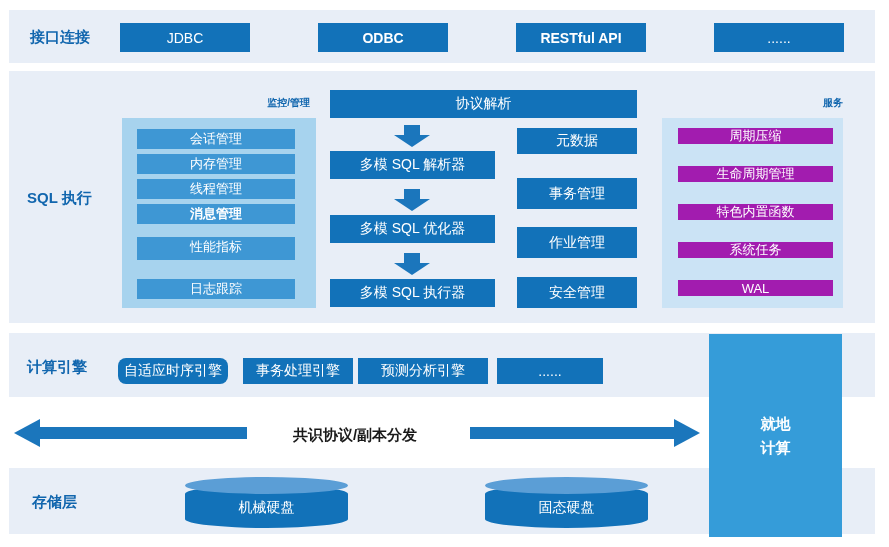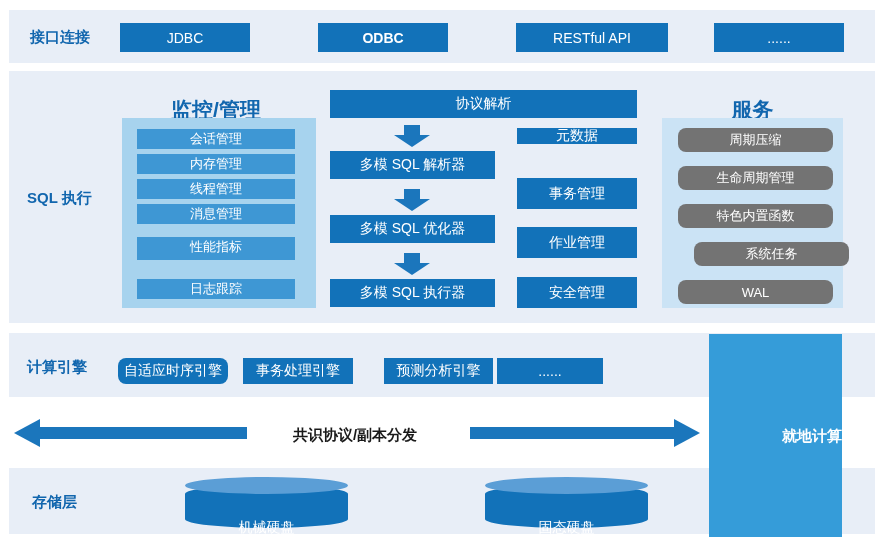"RESTful API" div.btn { font-weight: none -> bold; width: 152px -> 130px }
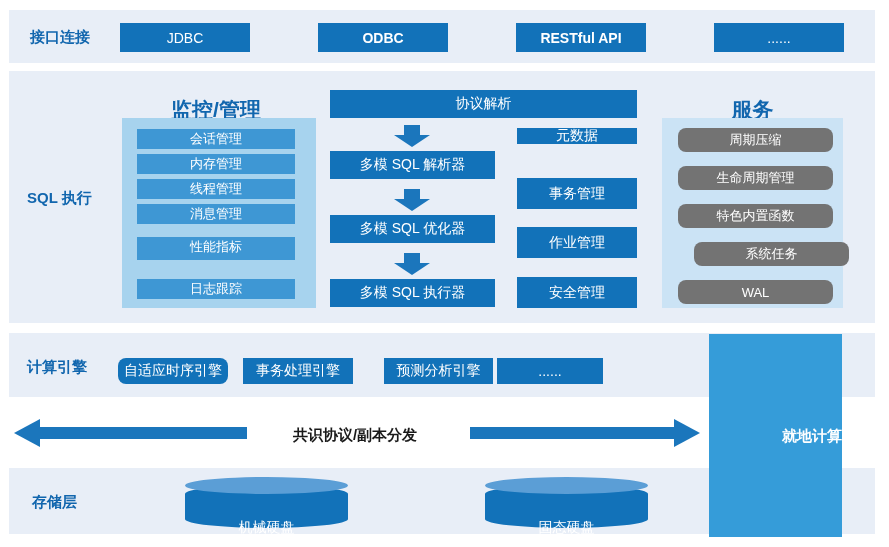"监控/管理" .col-heading { font-size: 21px -> 10px; text-align: center -> right }
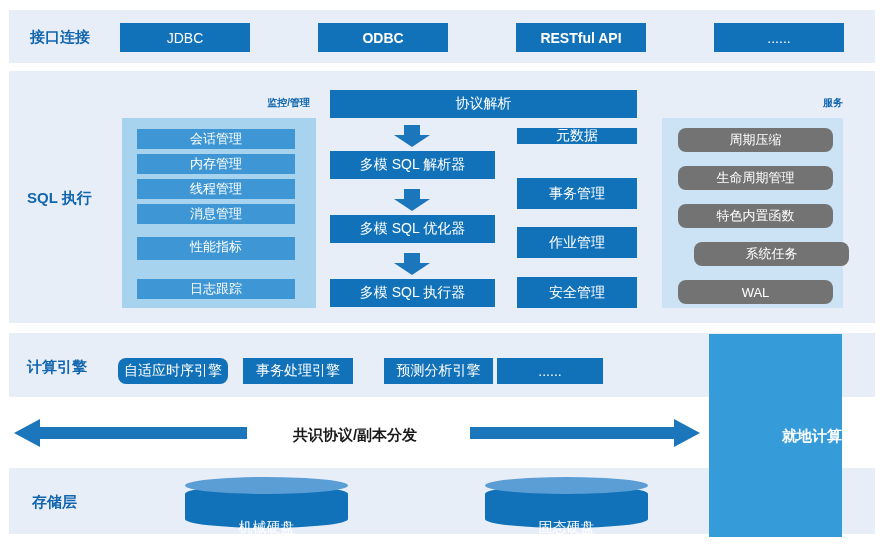"元数据" div.btn { height: 16px -> 26px }
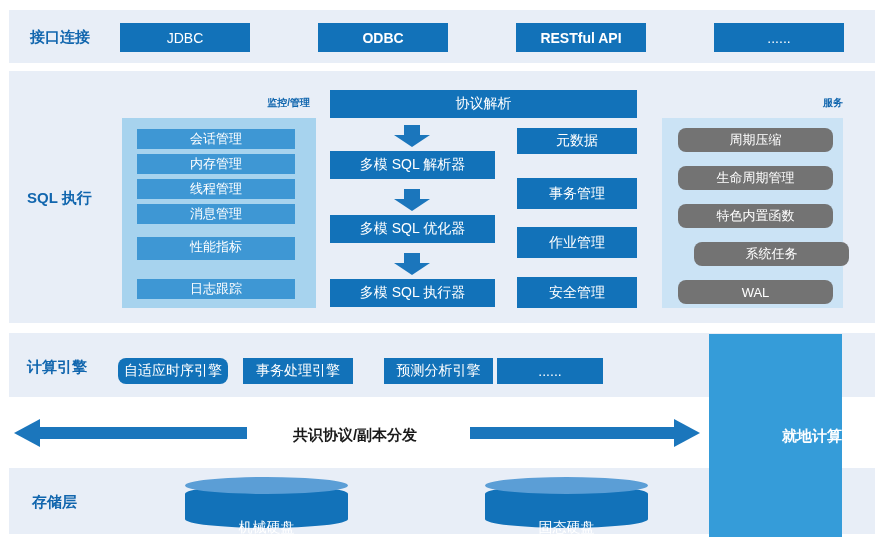"周期压缩" .bar-services { background: #737373 -> #a21caf; border-radius: 8px -> none; height: 24px -> 16px }
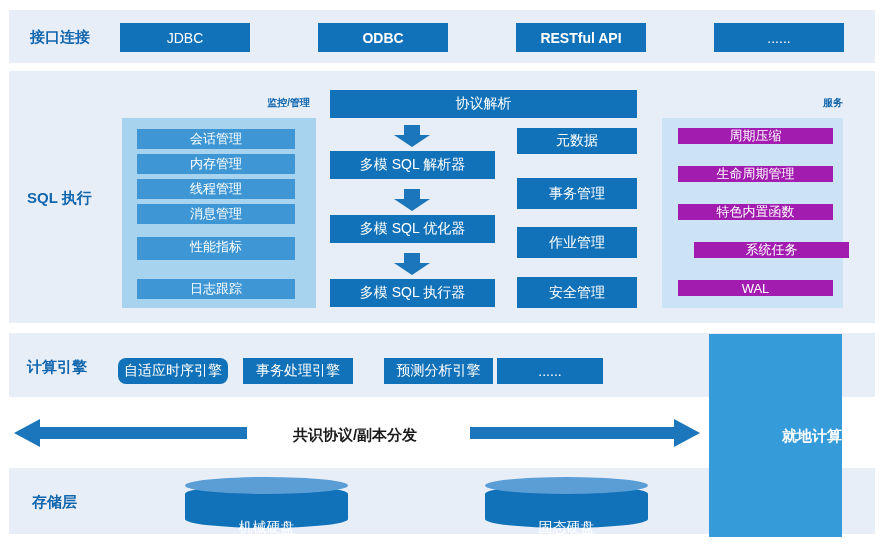"消息管理" div.bar { font-weight: none -> bold }
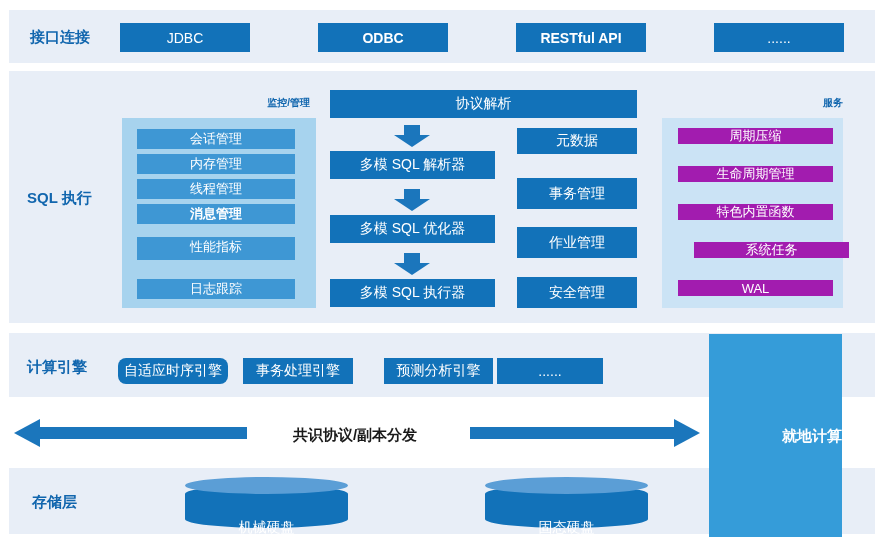"系统任务" div.bar { margin-left: 16px -> none }
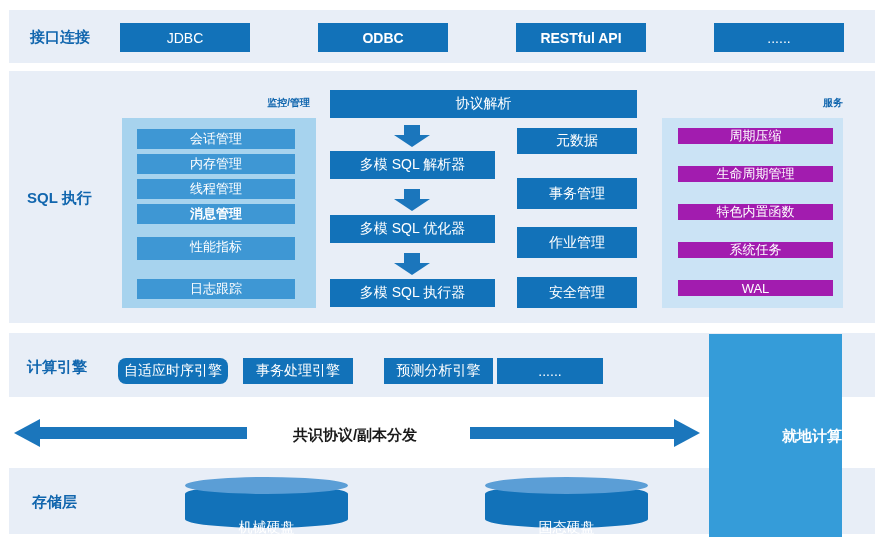"预测分析引擎" div.btn { left: 384px -> 358px; width: 109px -> 130px }
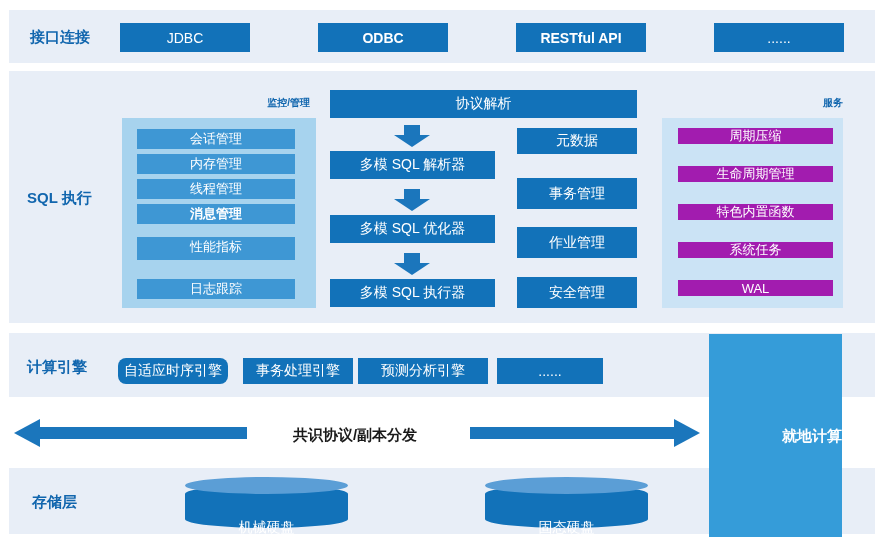"就地" .inplace-box { flex-direction: none -> column; justify-content: flex-end -> center }
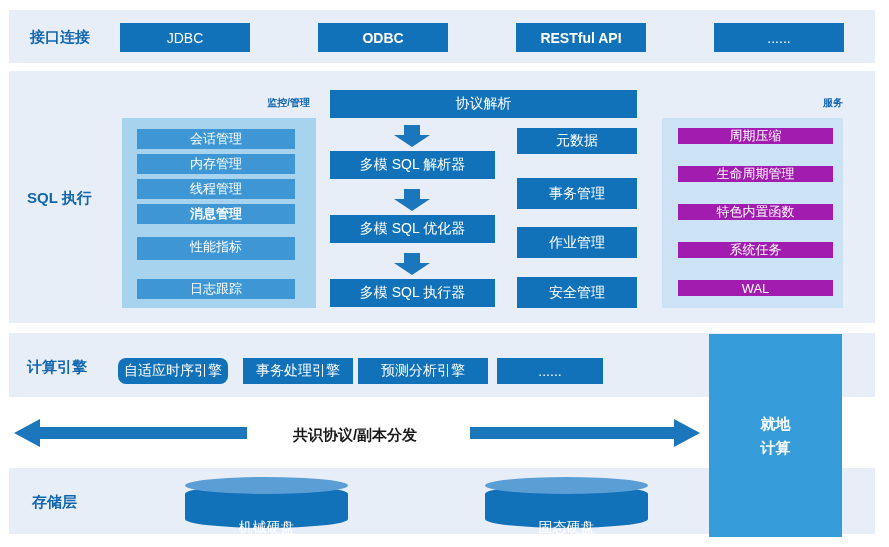"机械硬盘" .cyl-label { margin-top: 20px -> none }
